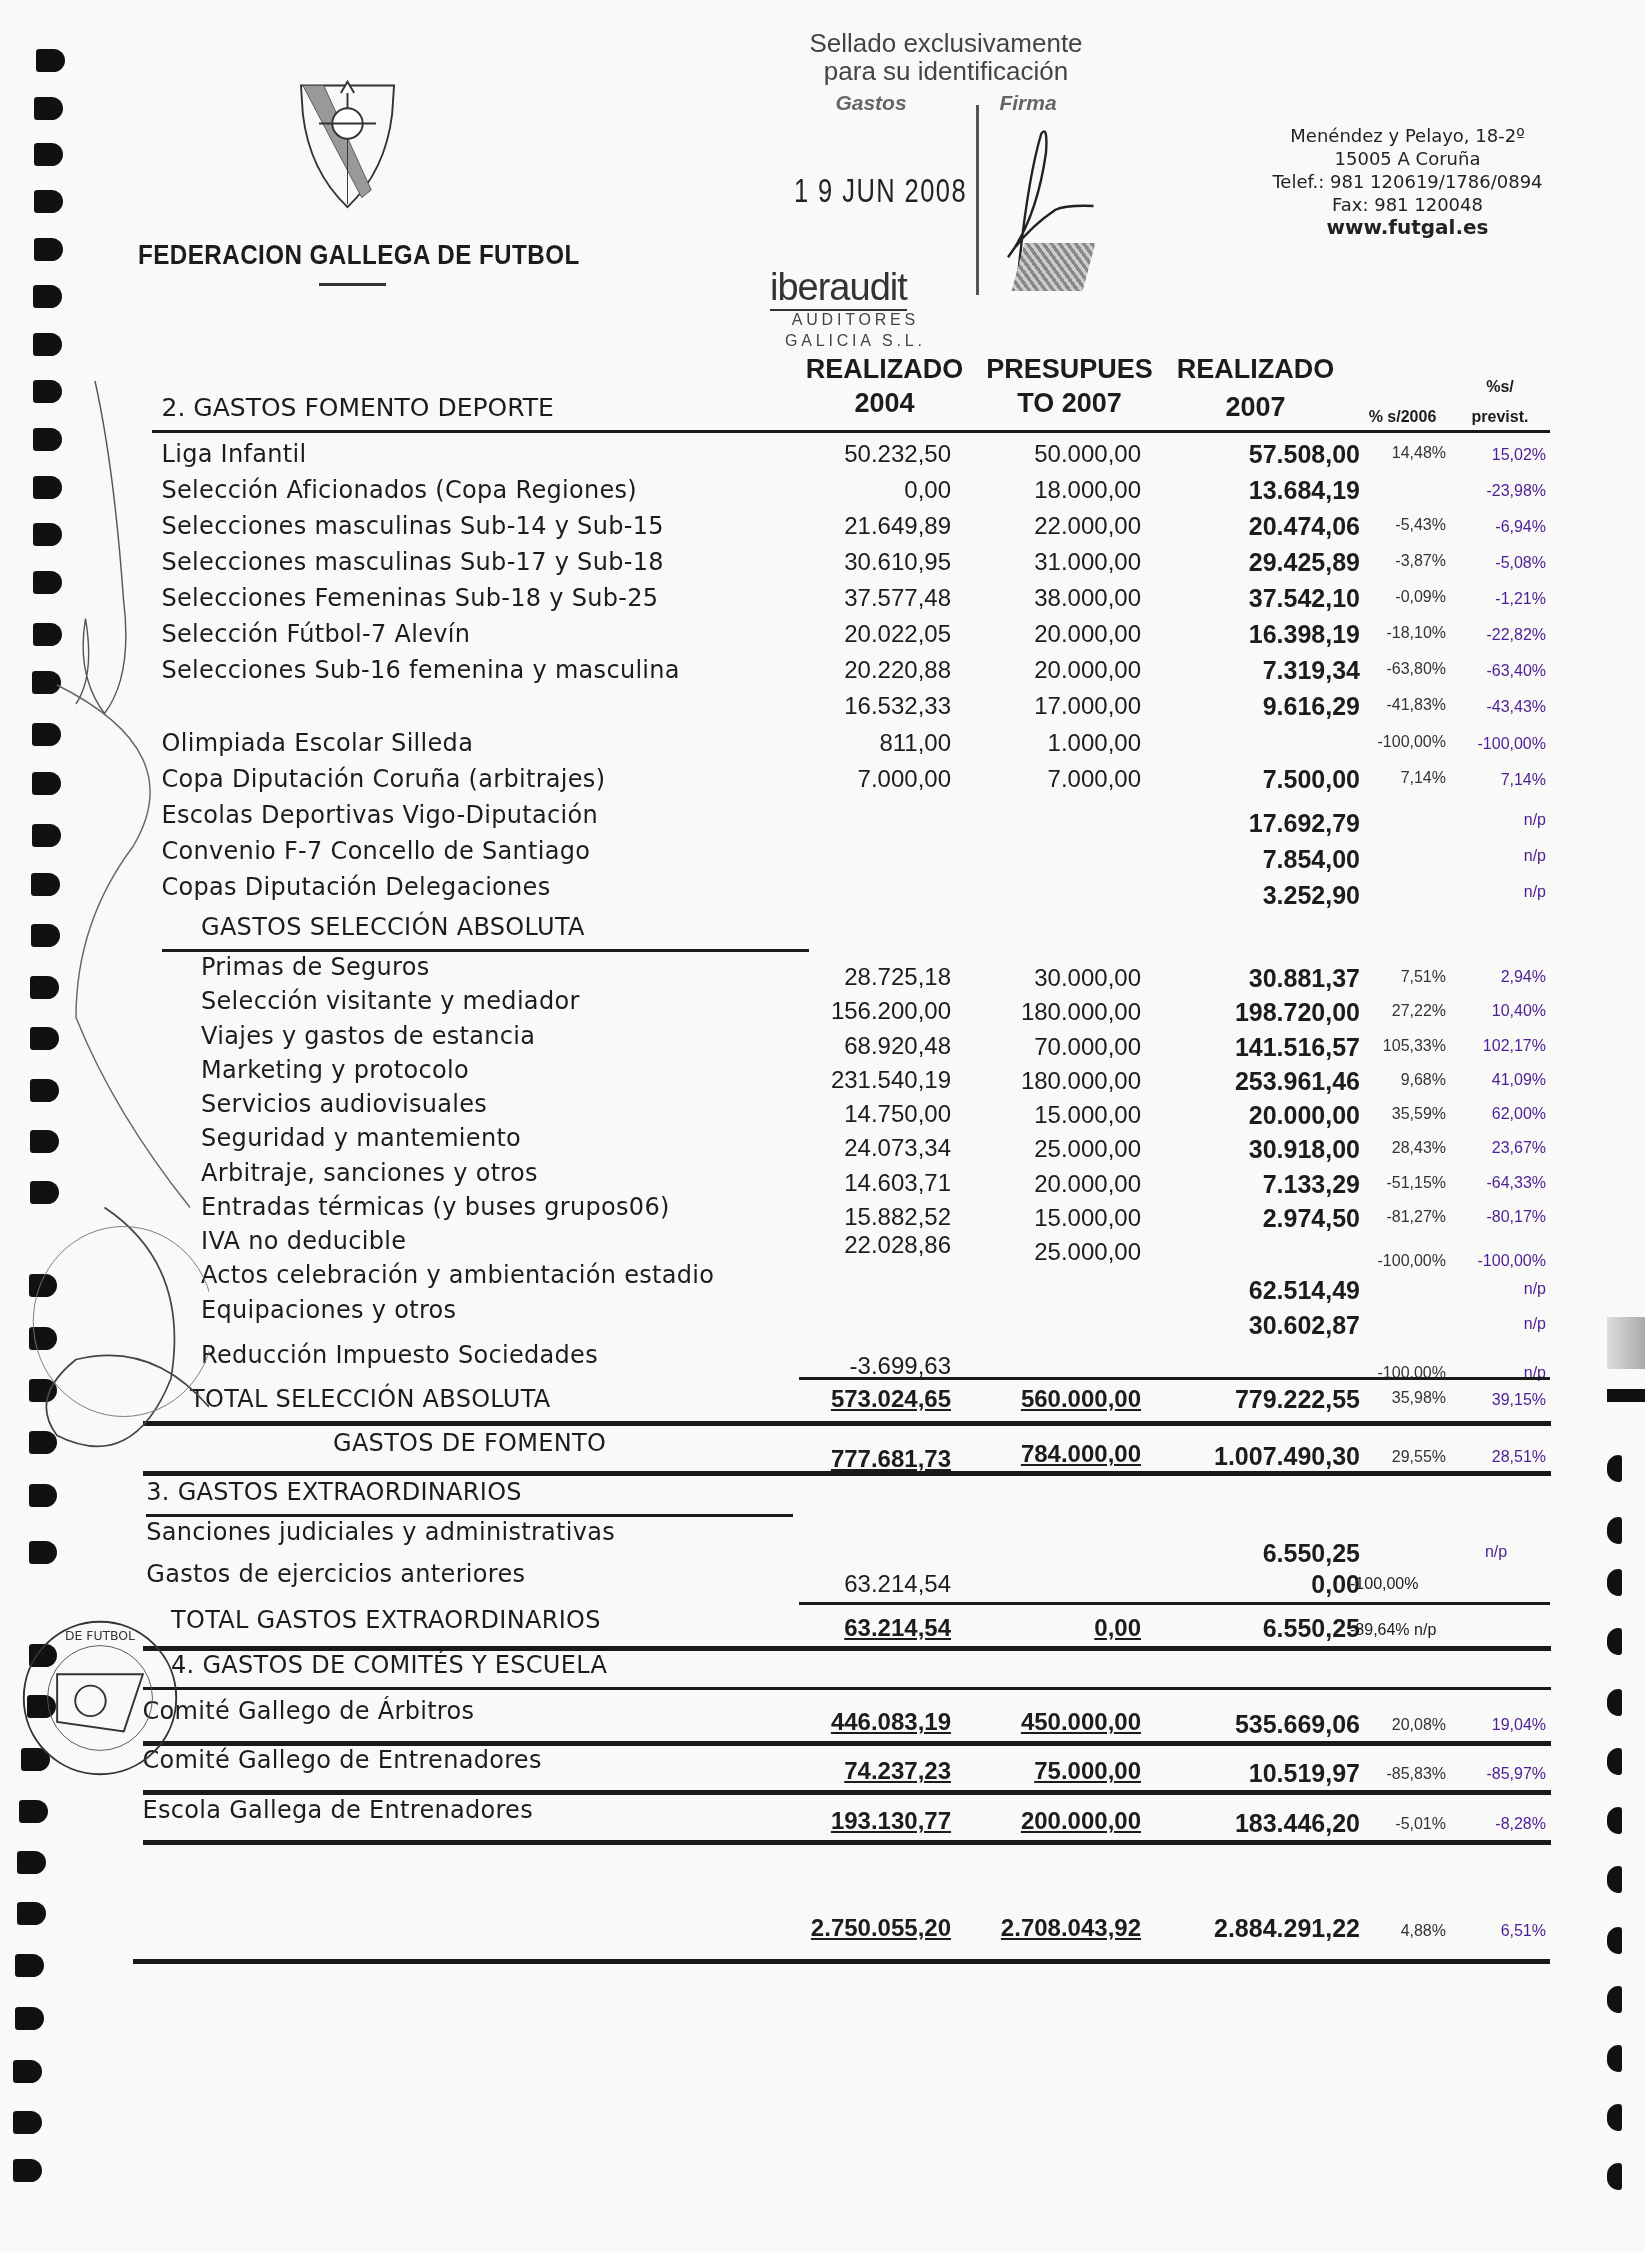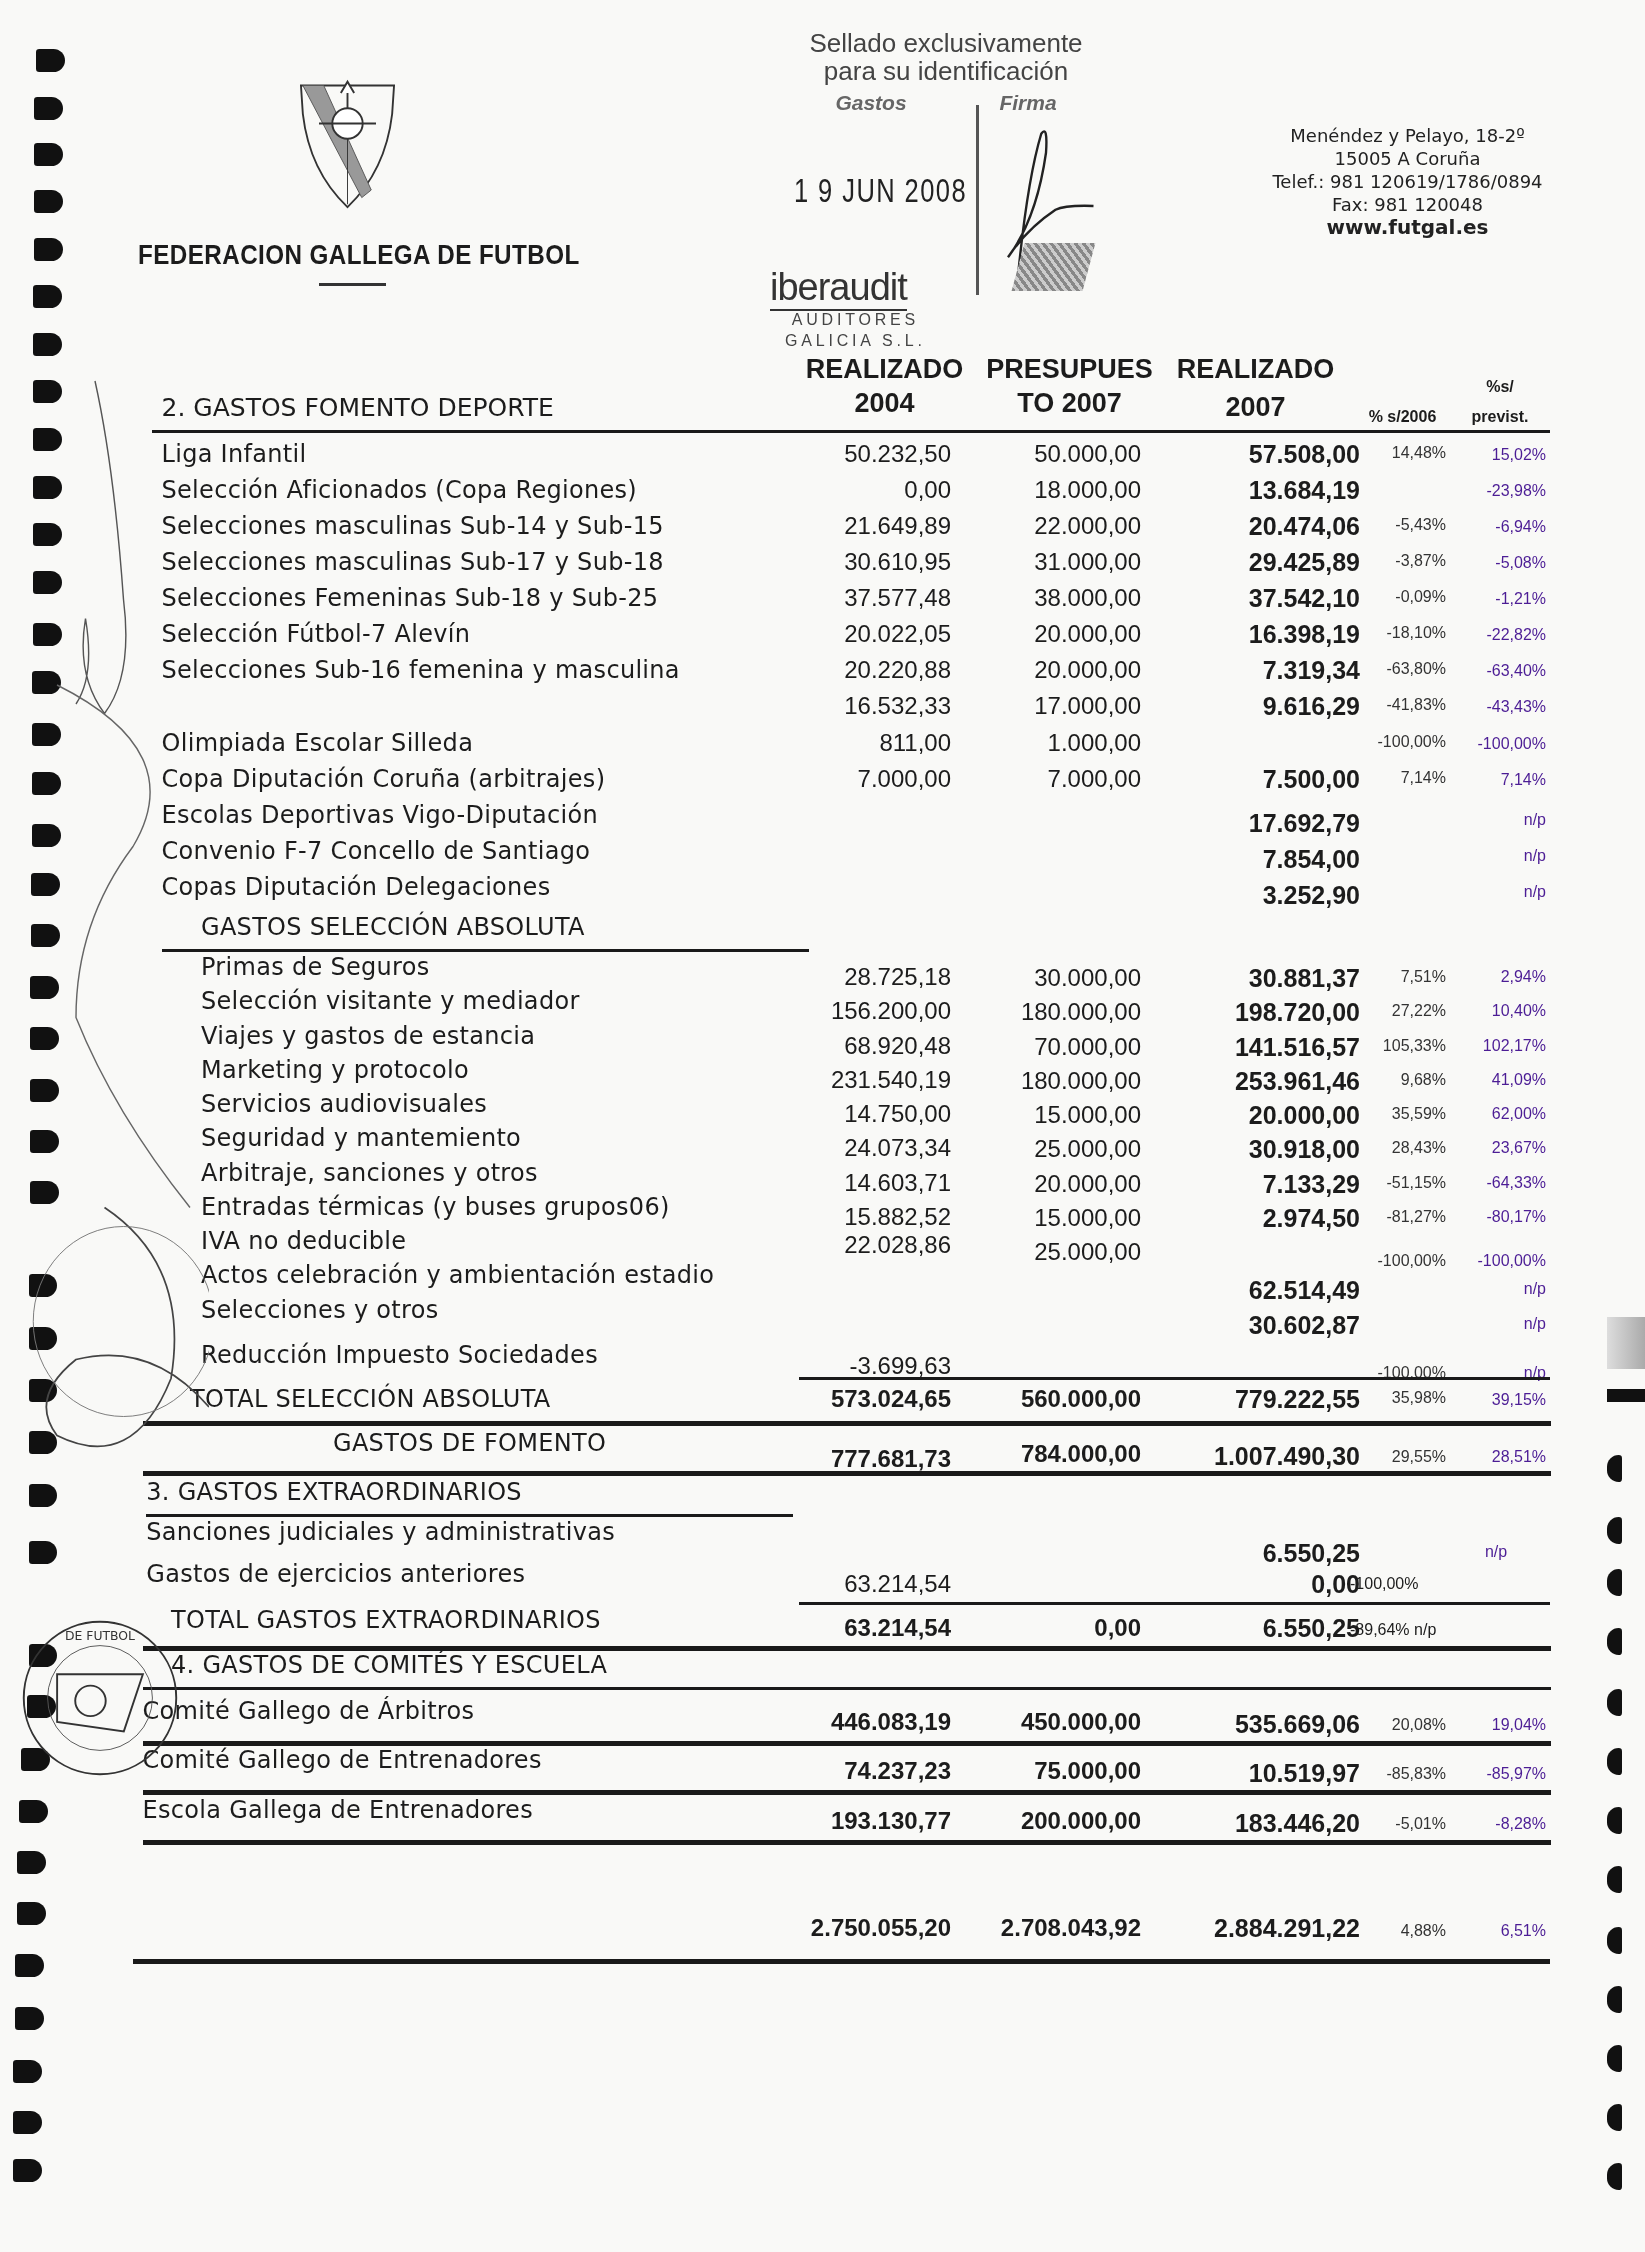"Selecciones y otros" div.lbl { text: Selecciones -> Equipaciones }
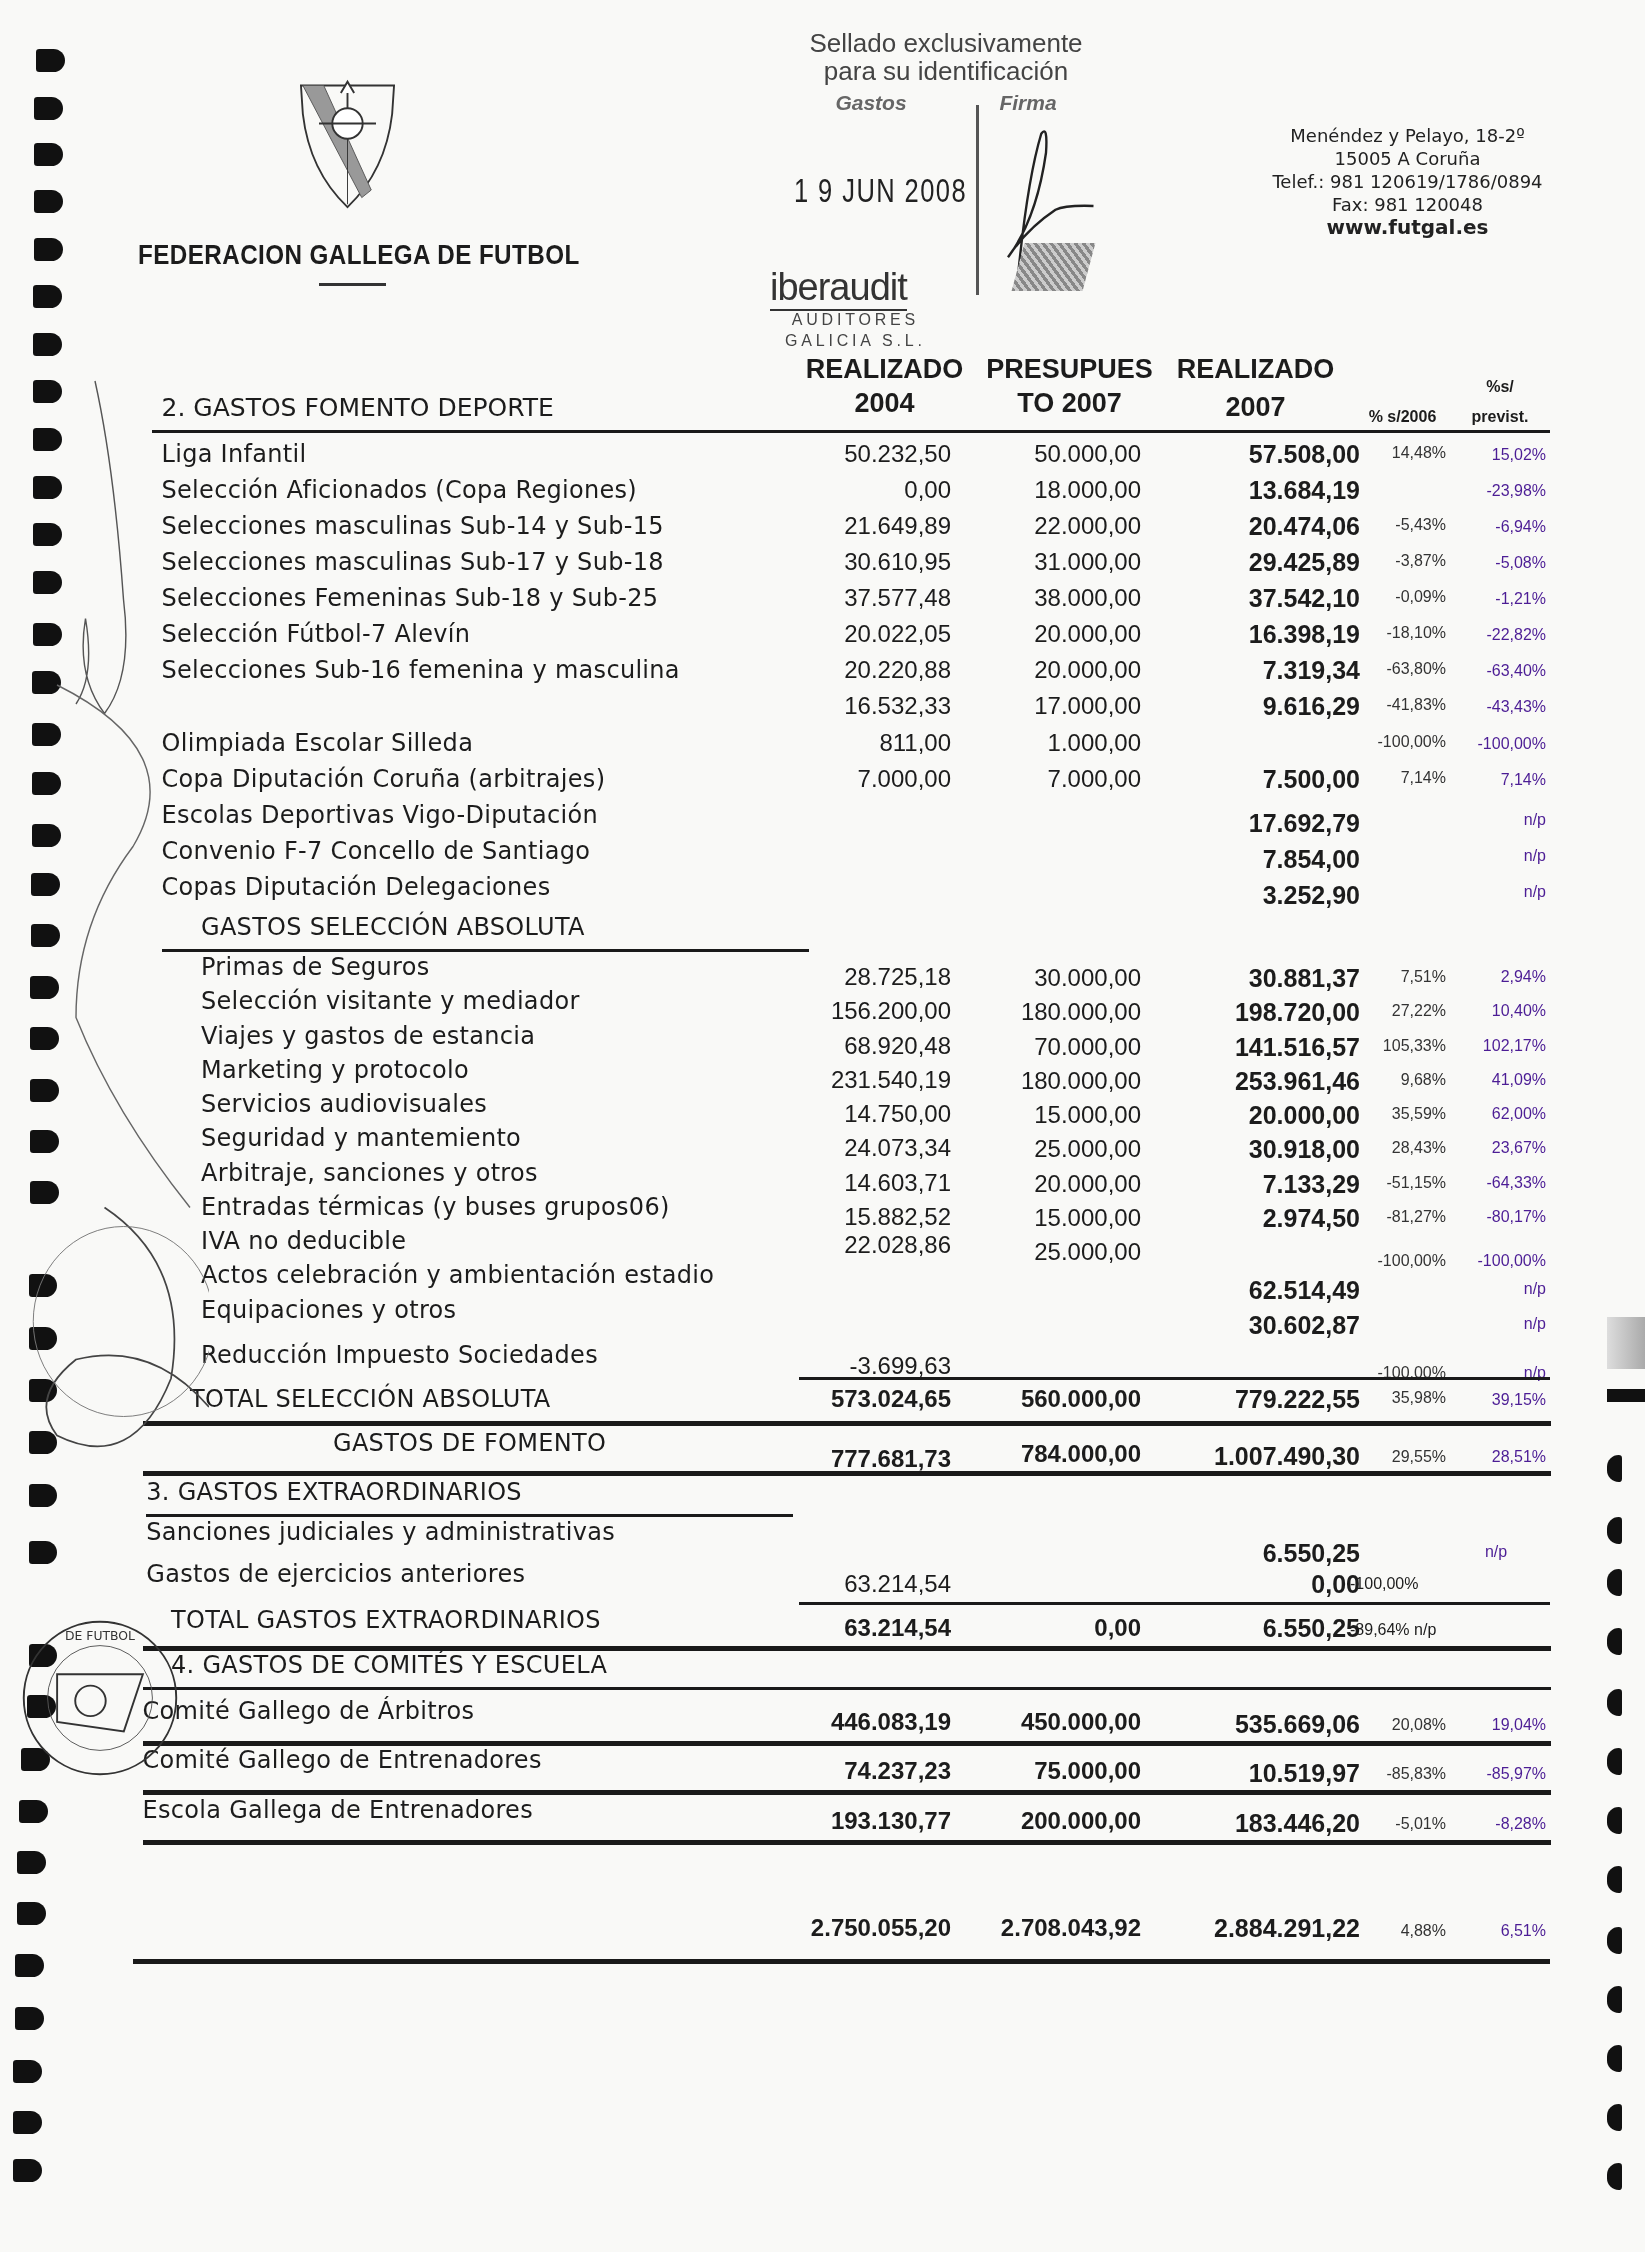"573.024,65" .bold { text-decoration: none -> underline }
